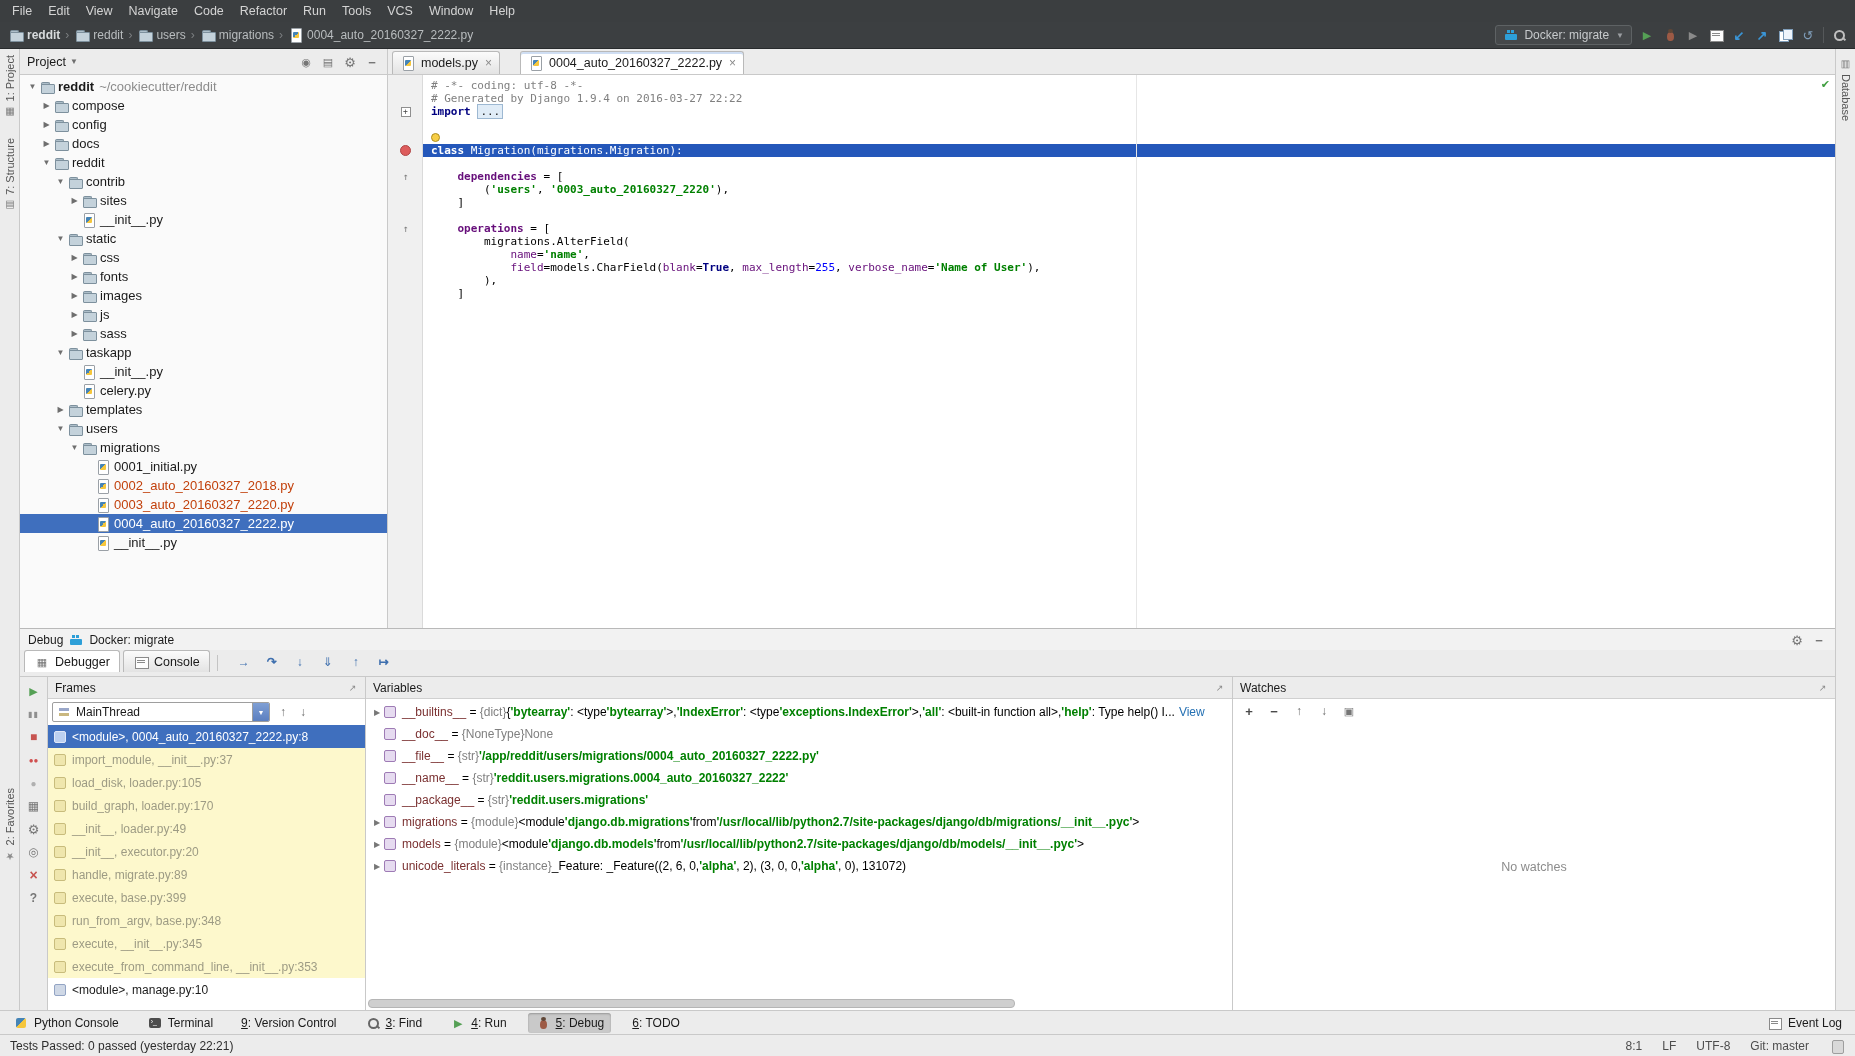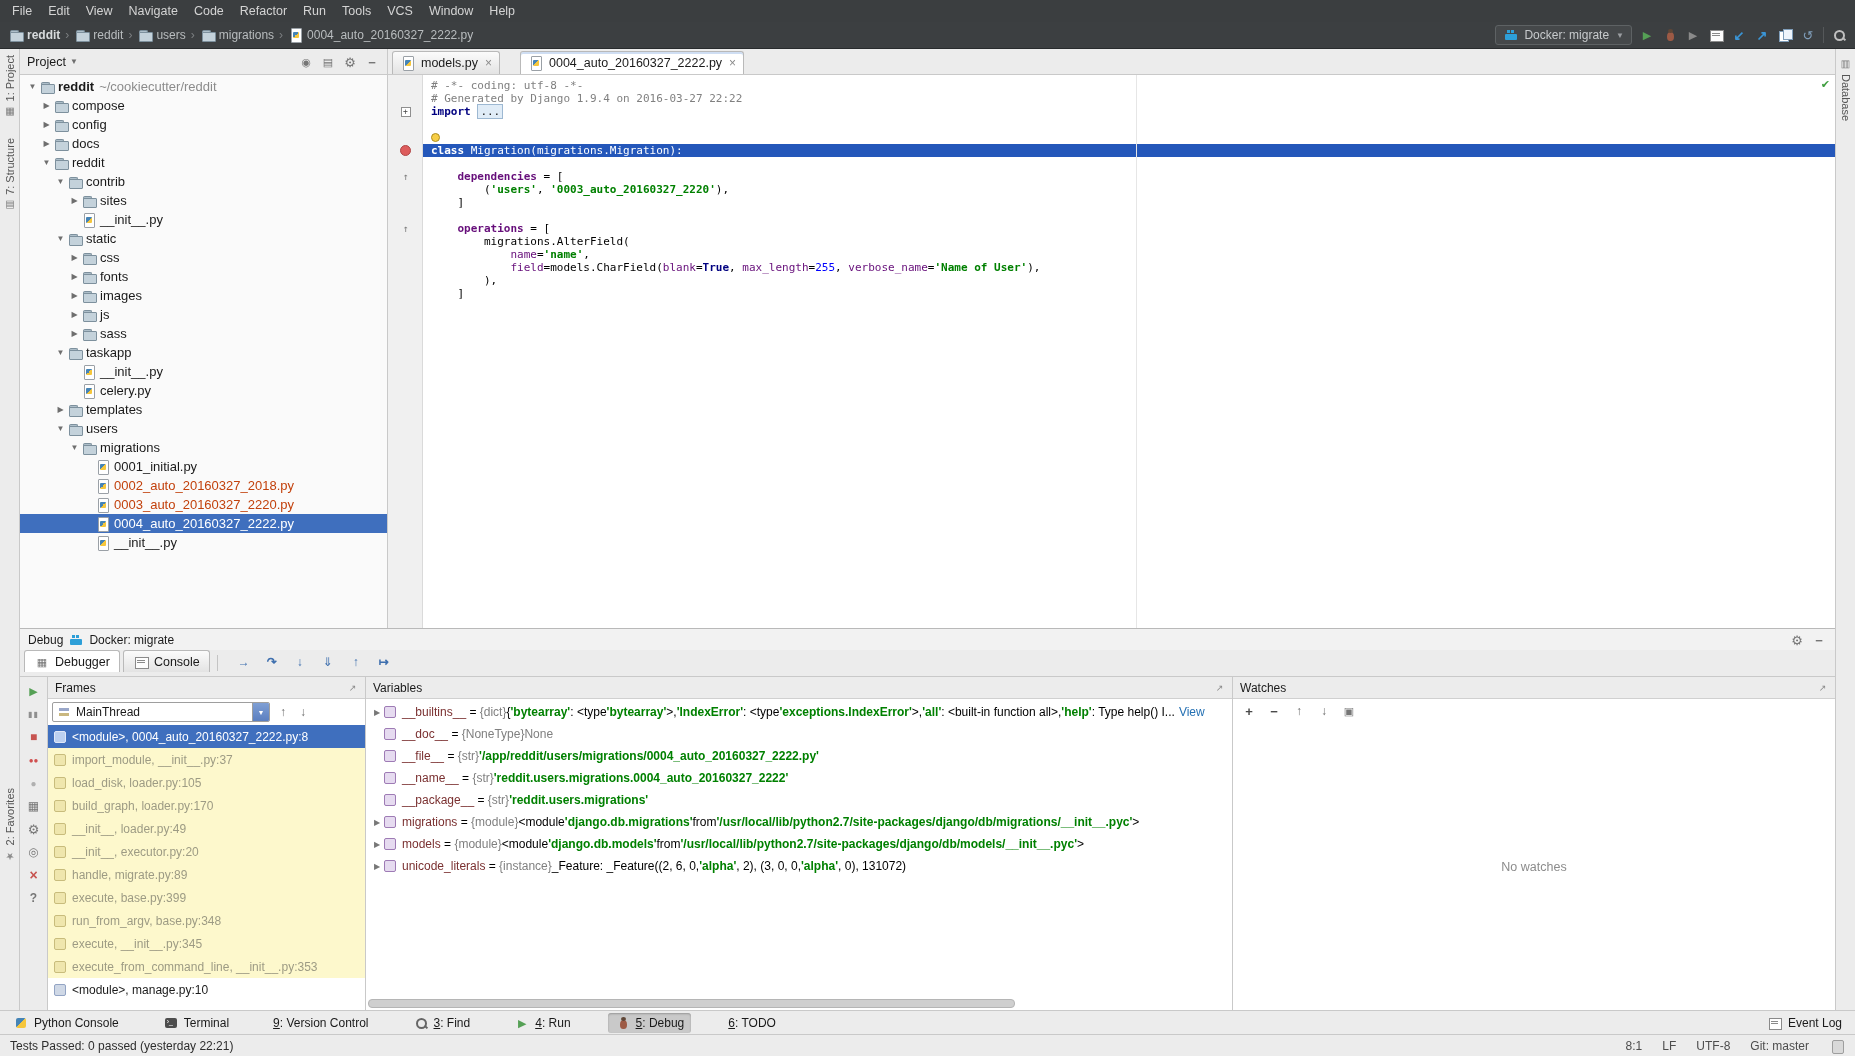"Python Console" .tw-group { gap: 30px -> 14px }
